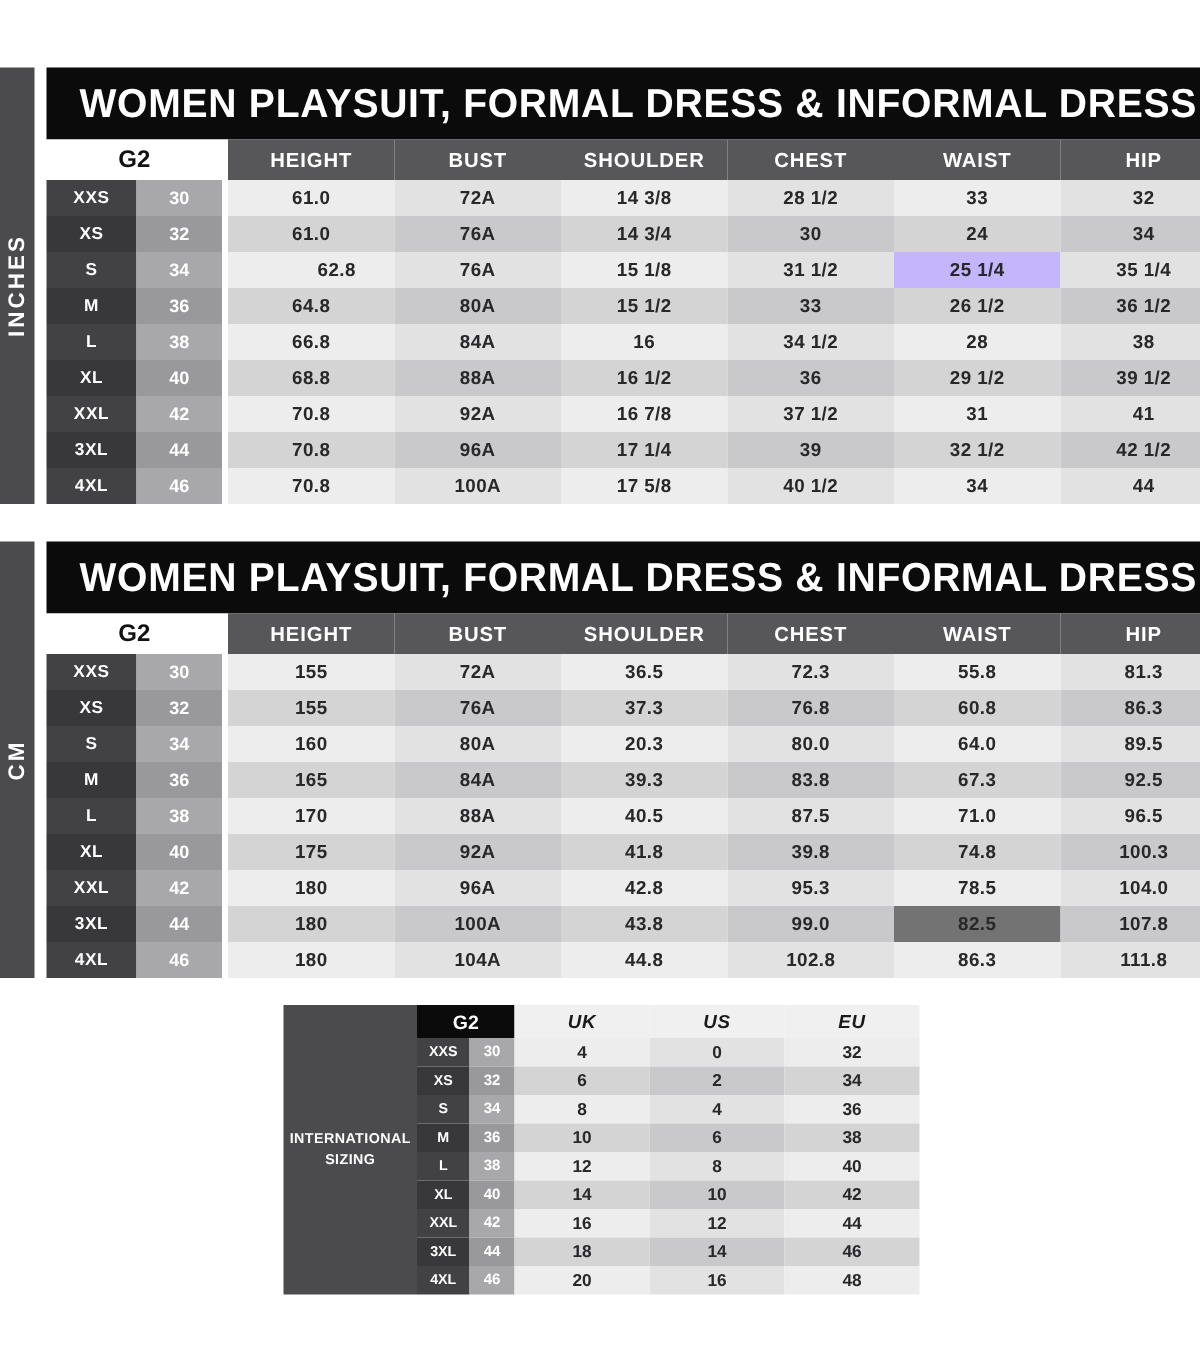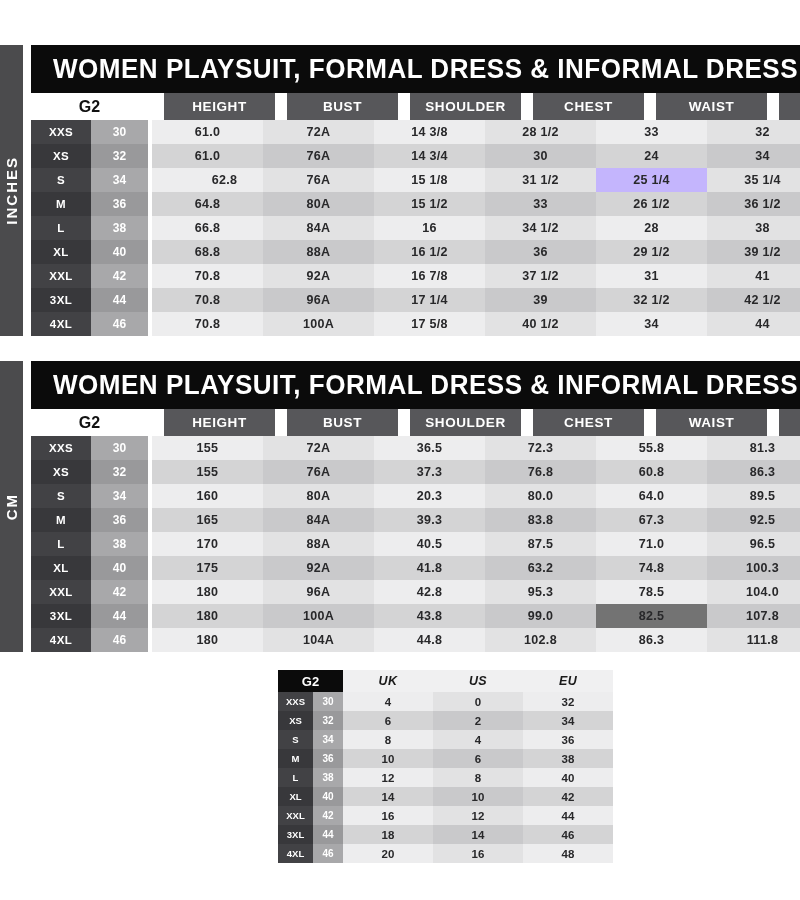"HEIGHT" .hcell { margin-left: 12px -> none }
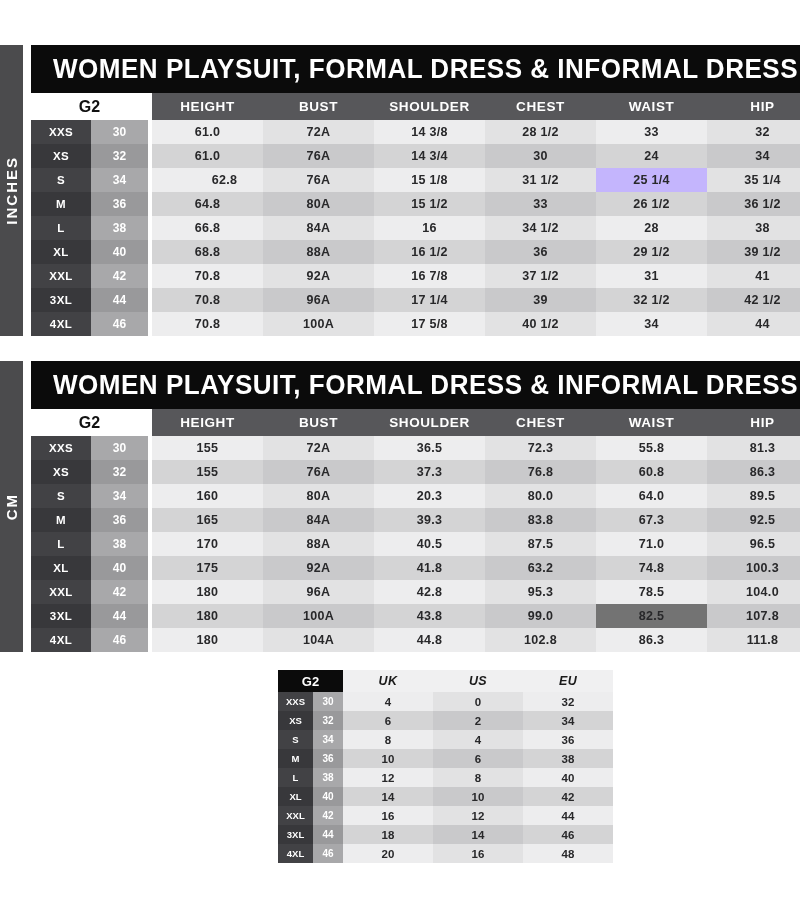"63.2" div.cellc { text: 63.2 -> 39.8 }
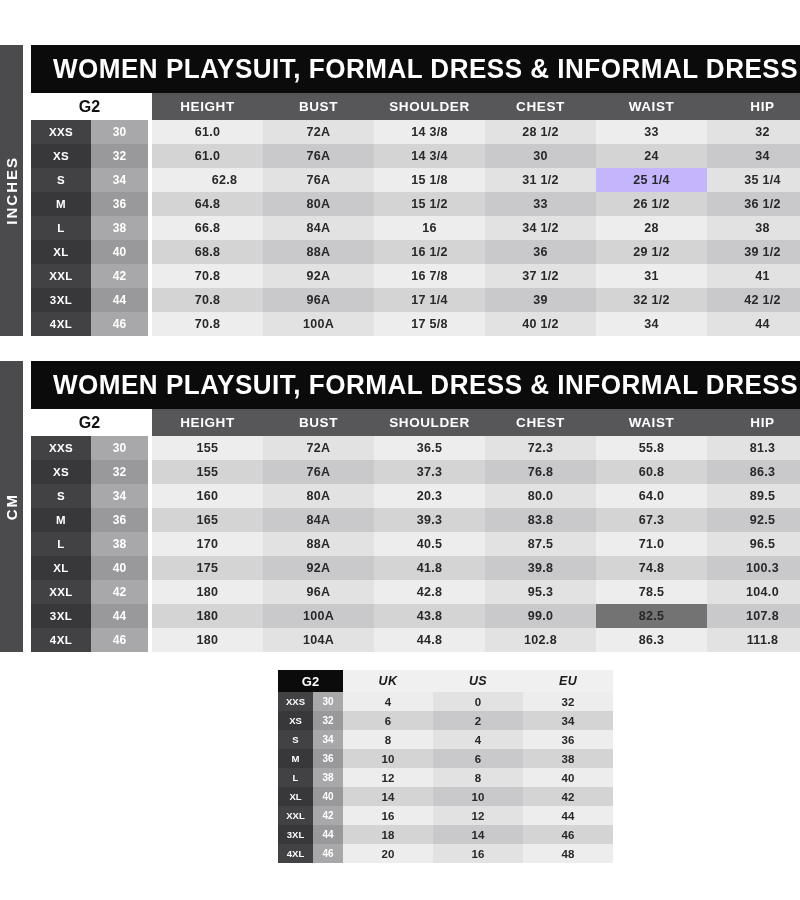"INTERNATIONAL SIZING" div.iblock { html: none -> <div>INTERNATIONAL SIZING</div> }
